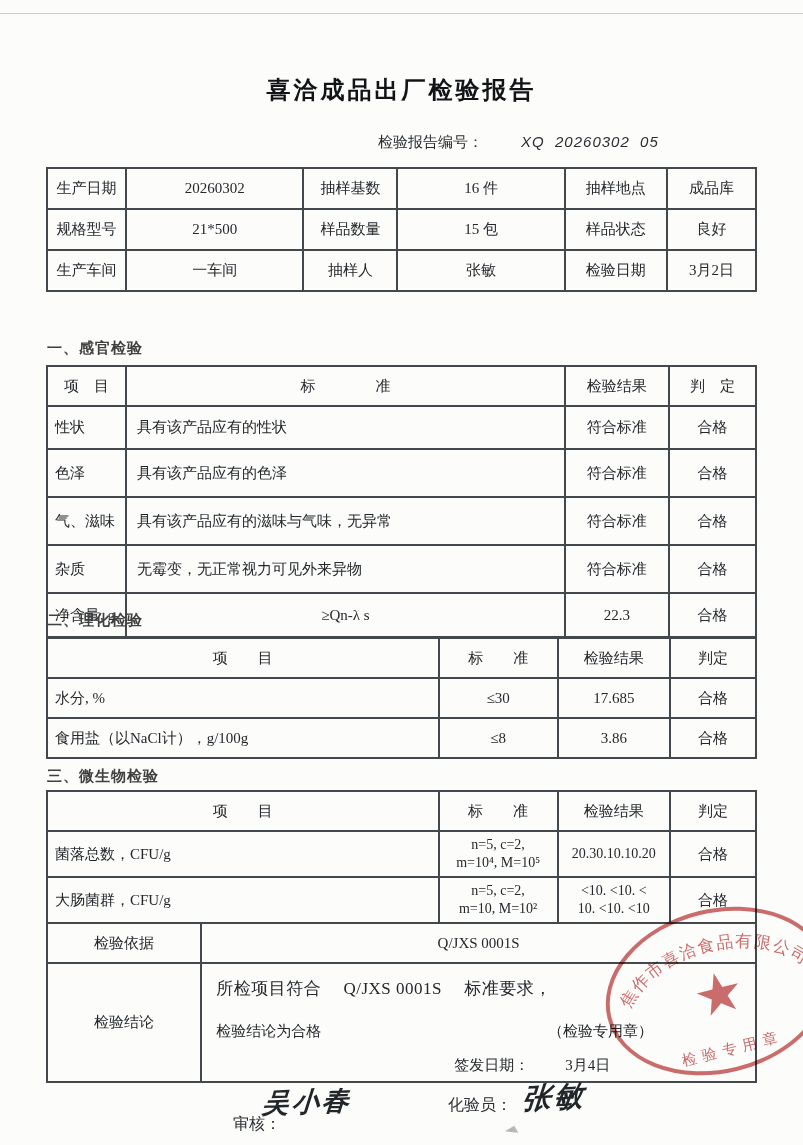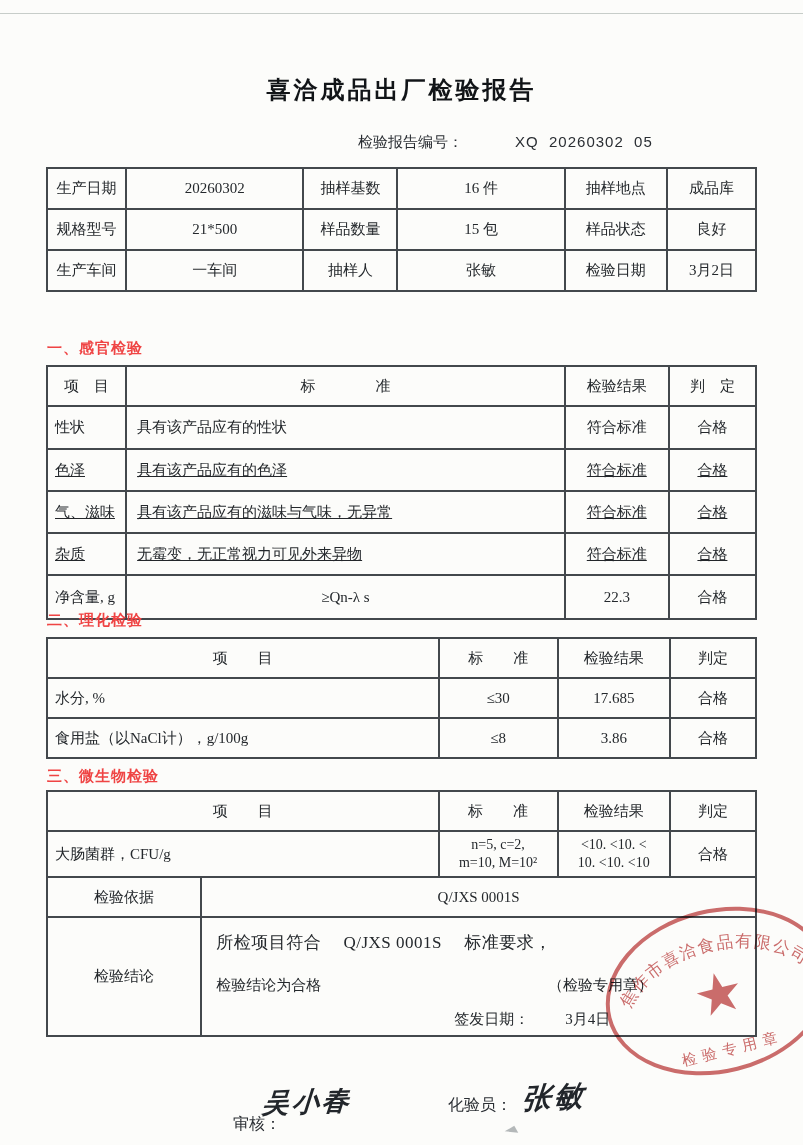"检验报告编号：" .repline { gap: 52px -> 38px; left: 358px -> 378px }
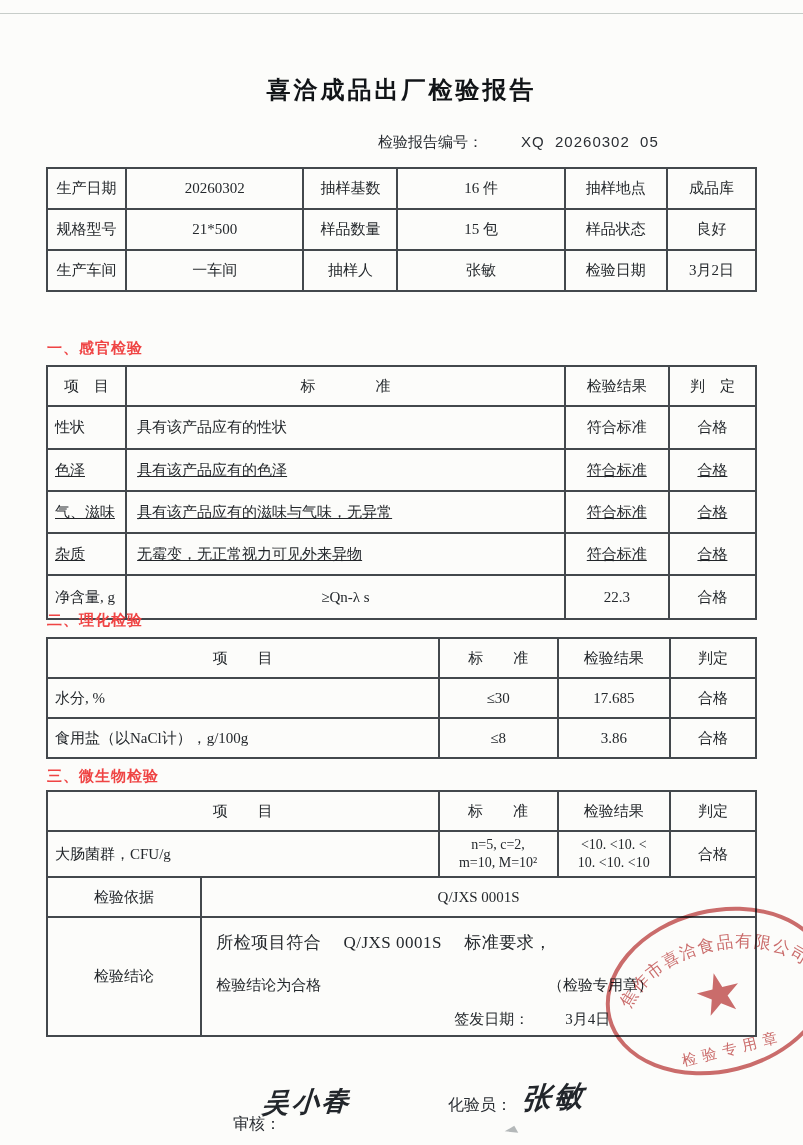"XQ 20260302 05" .repno { font-style: none -> italic }
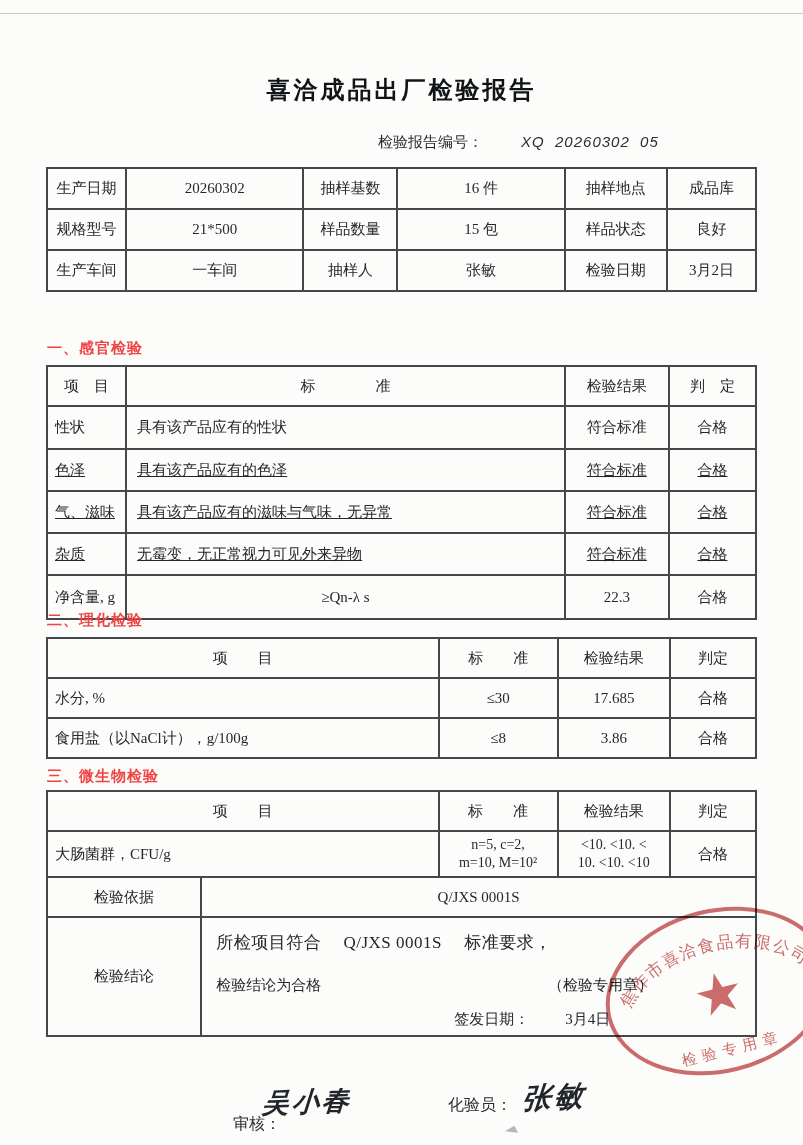"一、感官检验" .sect-h { color: #ef4444 -> #404040 }
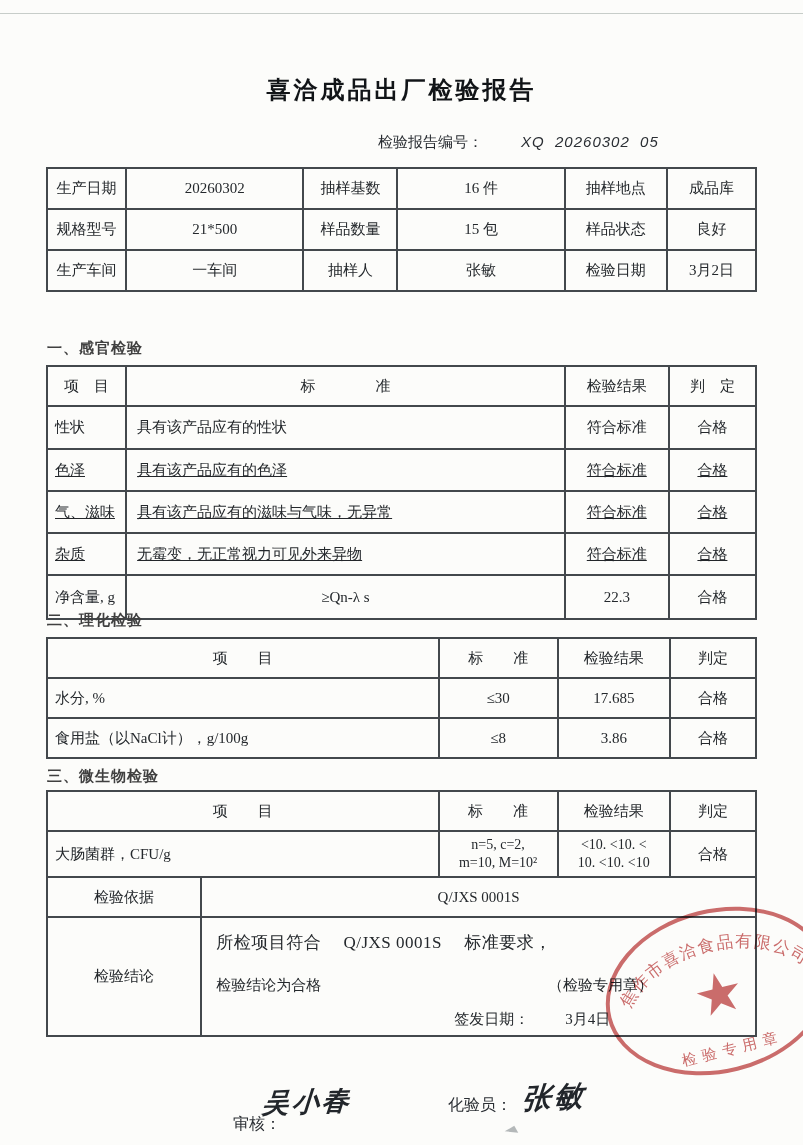"色泽" tr.r42 { height: 42px -> 48px; text-decoration: underline -> none }
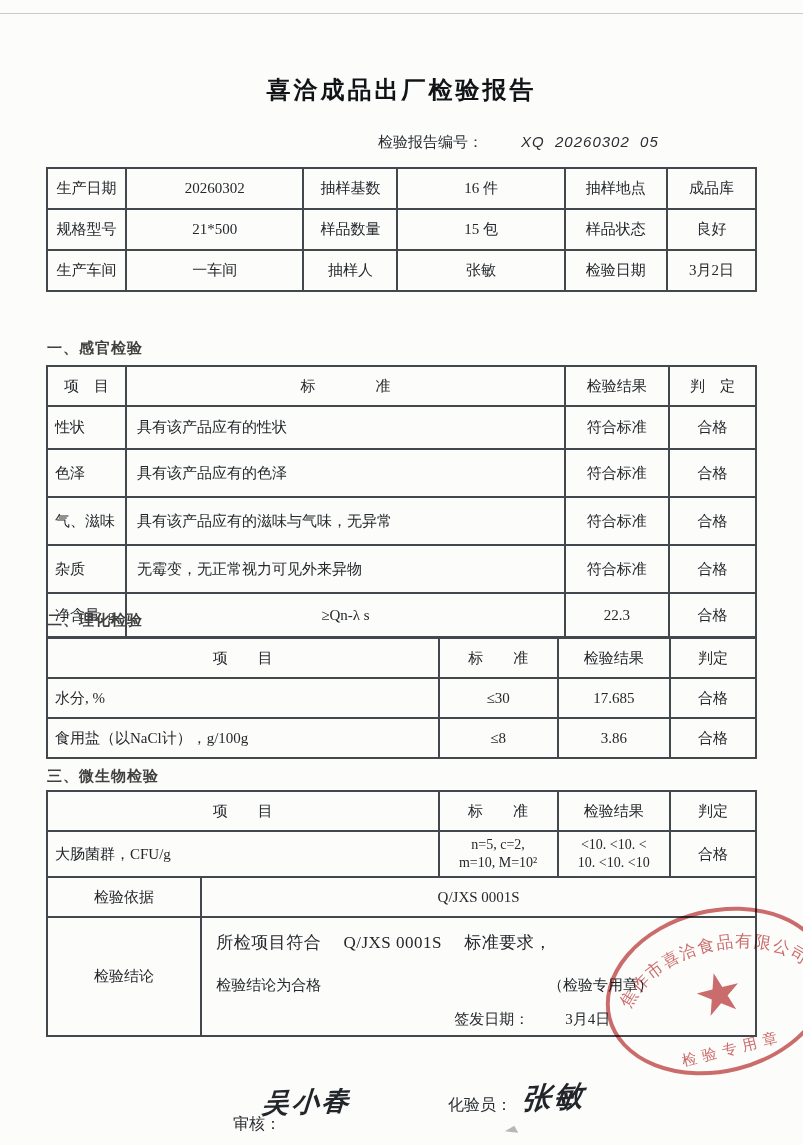"菌落总数，CFU/g" tr.r46 { html: none -> <tr> <td>菌落总数，CFU/g</td> <td>n=5, c=2, m=10⁴, M=10⁵</td> <td>20.30.10.10.20</td> <td>合格</td> </tr> }
